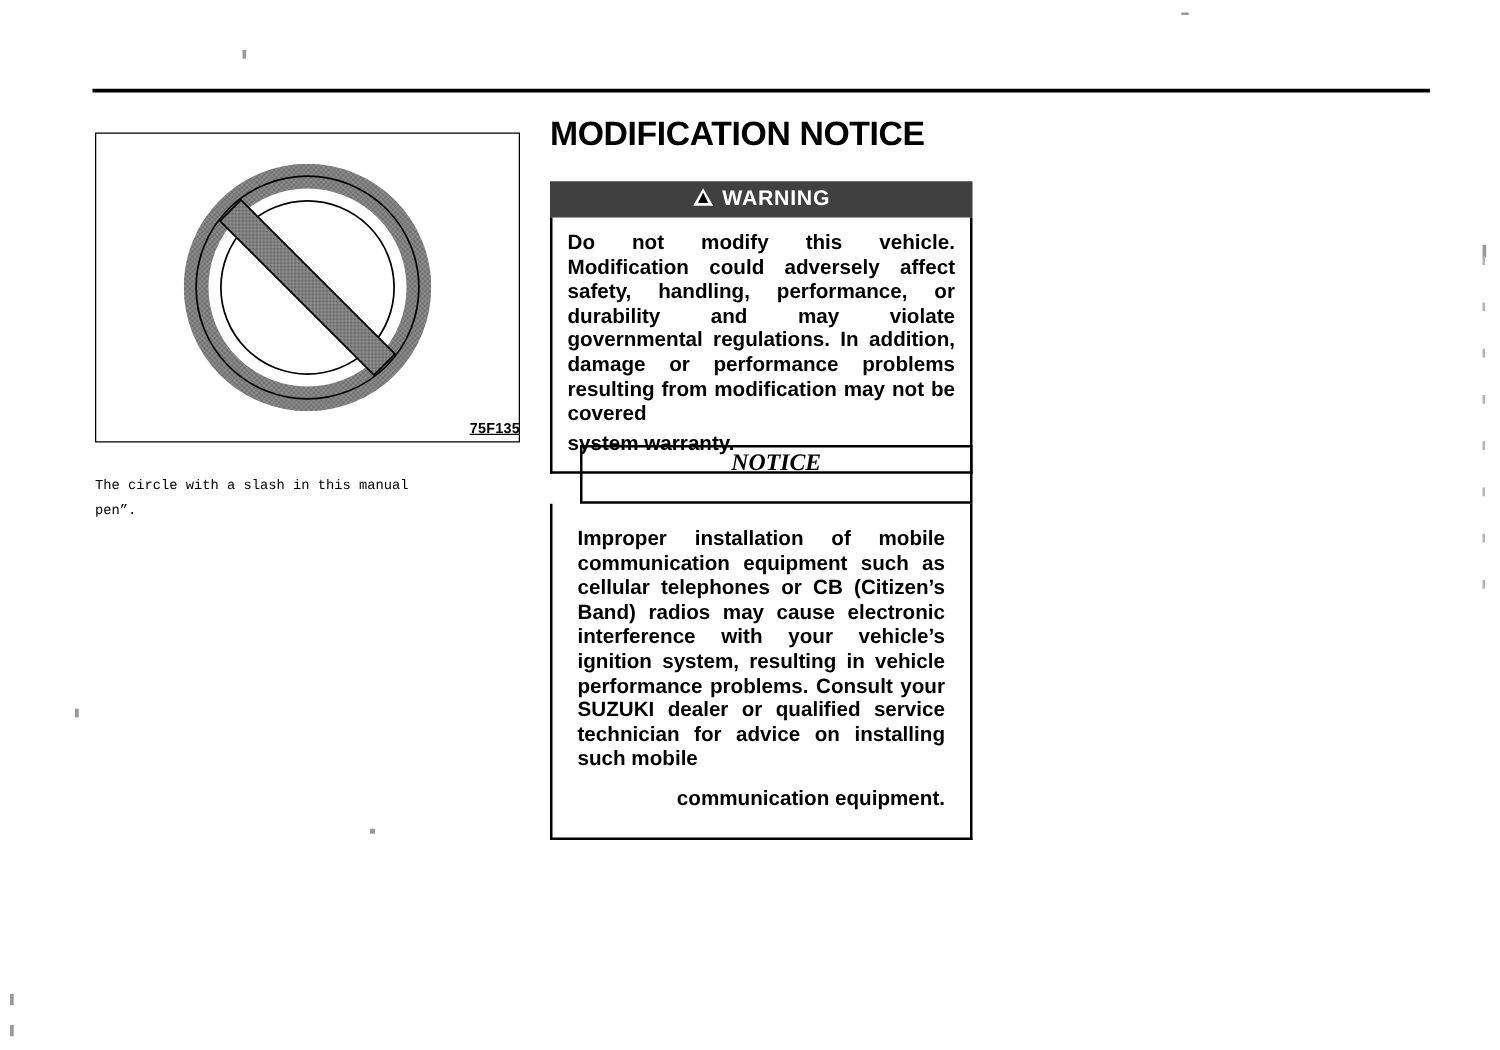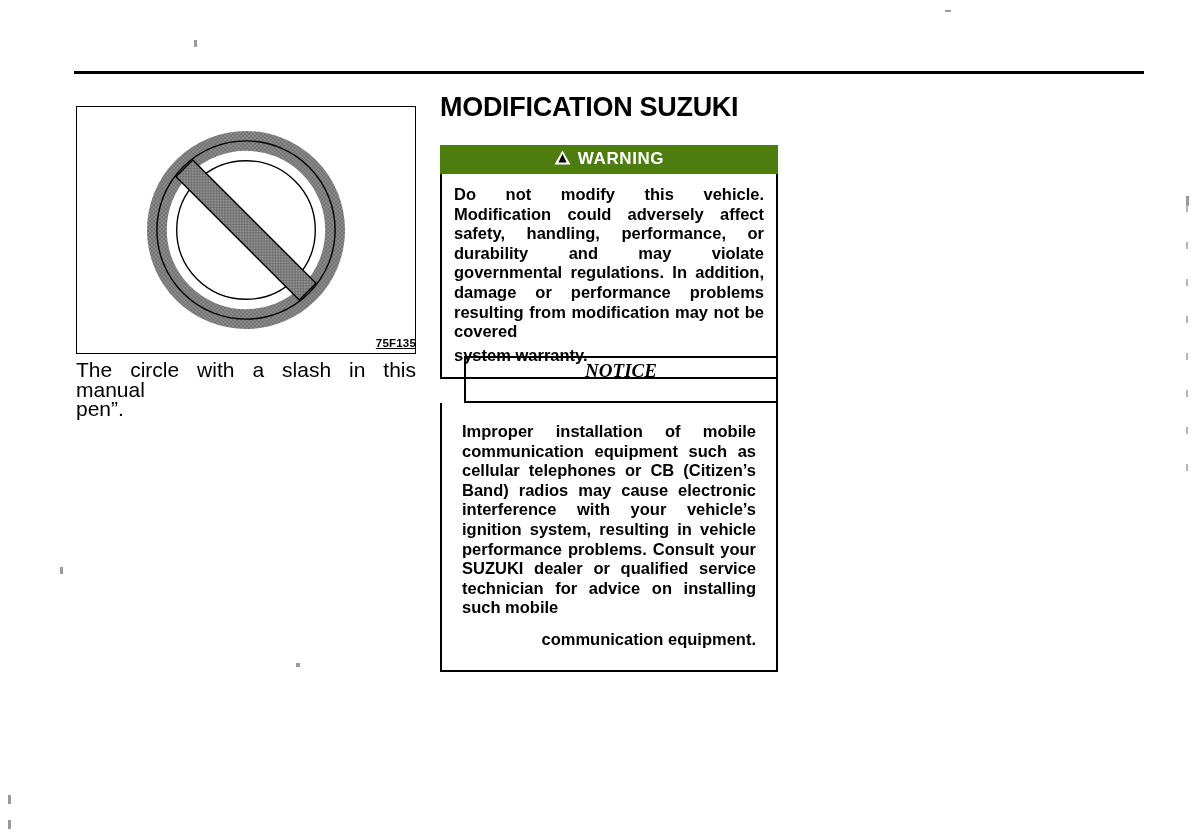"MODIFICATION SUZUKI" div.section-title { text: SUZUKI -> NOTICE }
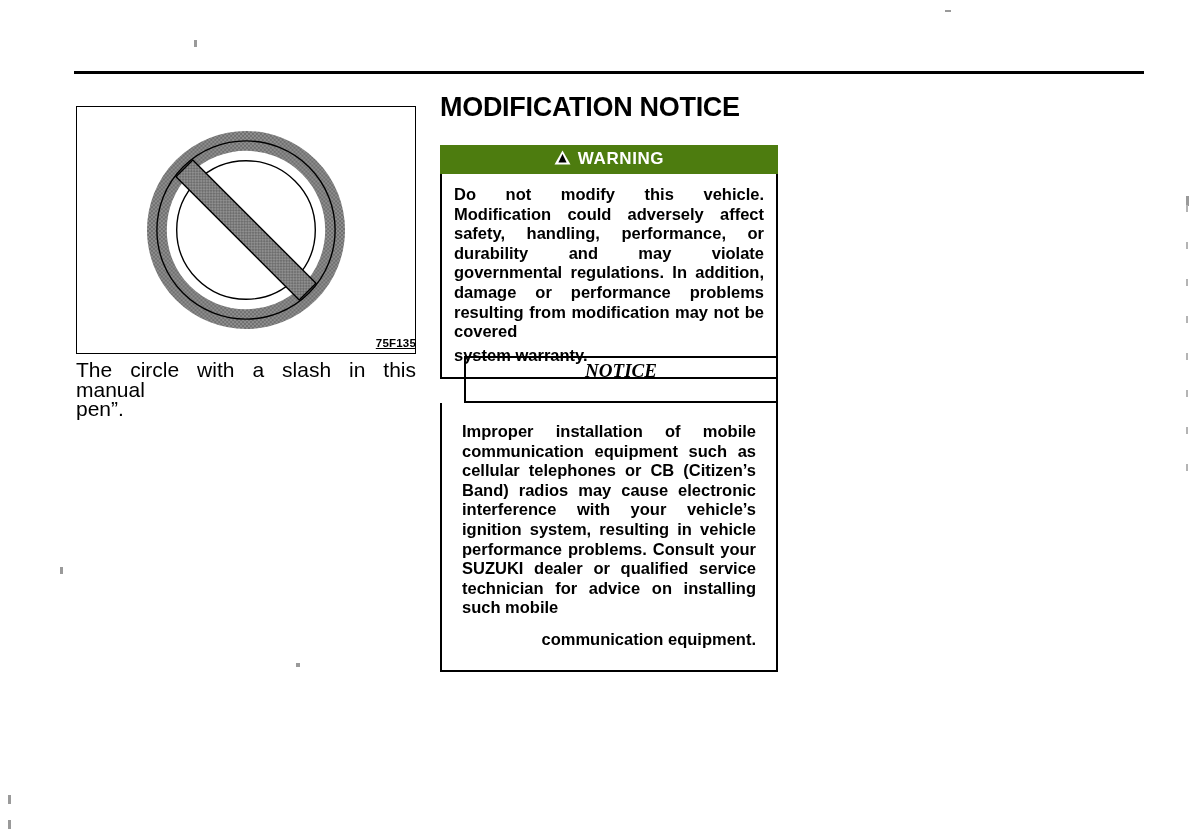"WARNING" .warning-header { background: #4d7c0f -> #404040 }
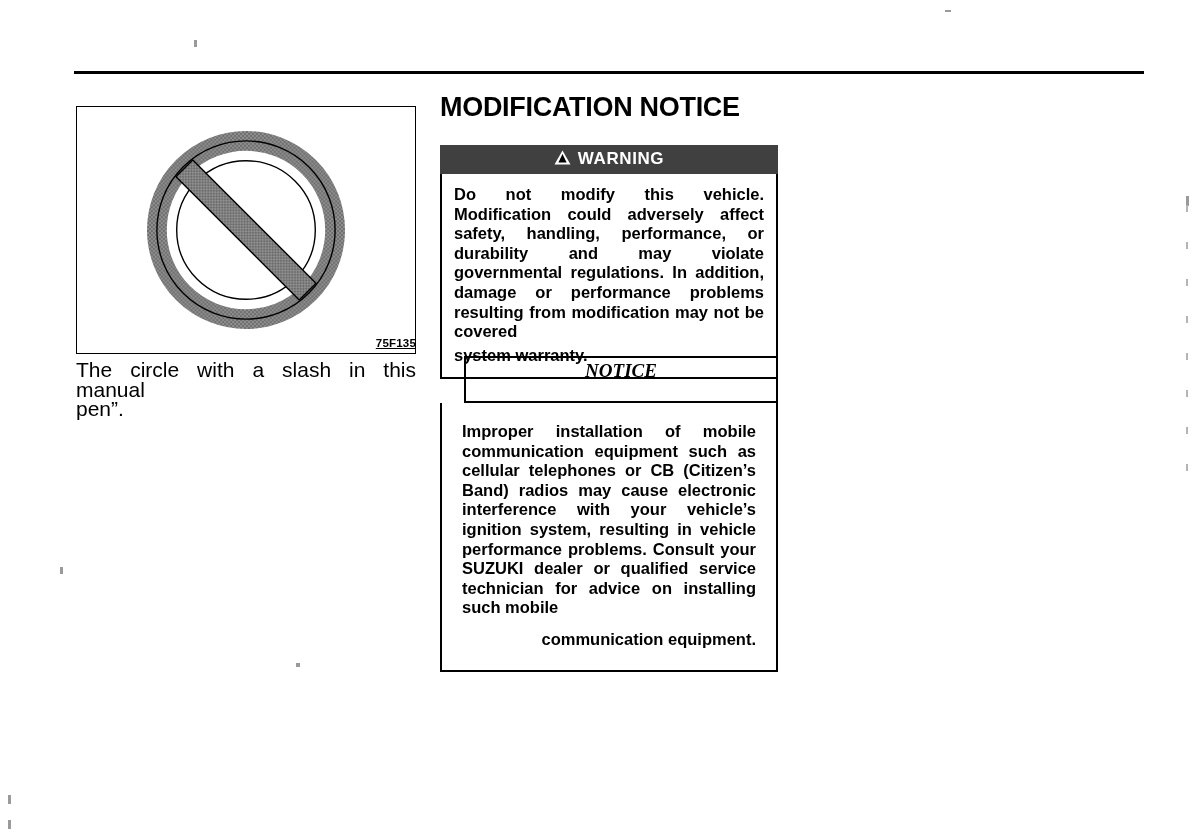"The circle with a slash" .left-text { font-family: none -> Liberation Mono, monospace; font-size: 21px -> 11px; top: 360px -> 380px }
